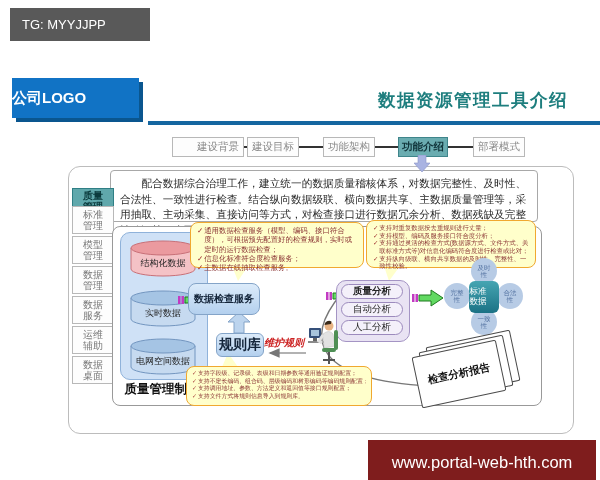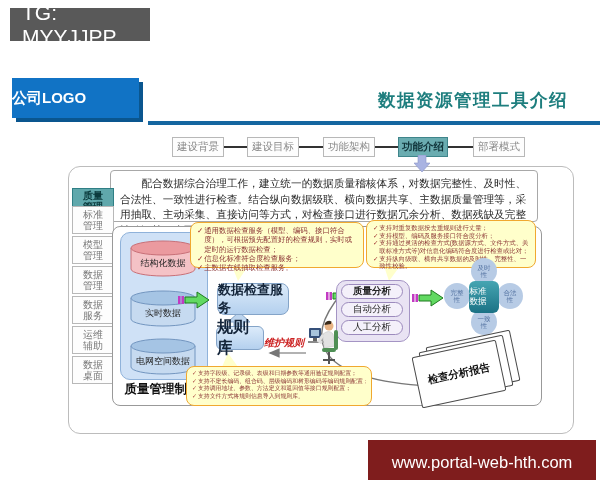"TG: MYYJJPP" .watermark { font-size: 21px -> 13px }
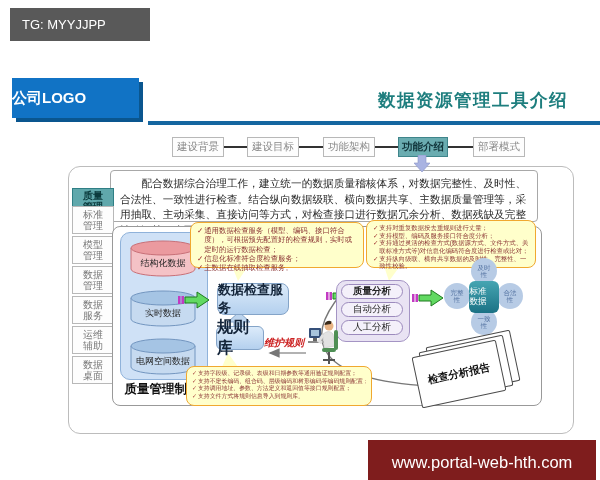"建设背景" div.abs { padding-left: none -> 20px }
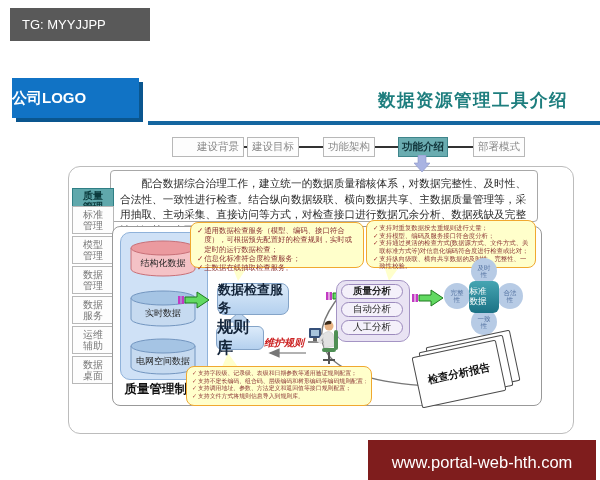"数据检查服务" .chk { font-size: 13px -> 10px; left: 217px -> 188px }
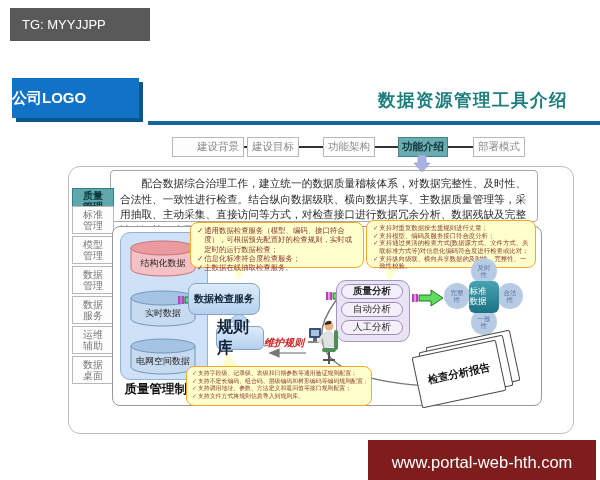"规则库" .rulelib { font-size: 16px -> 14px; top: 326px -> 333px }
